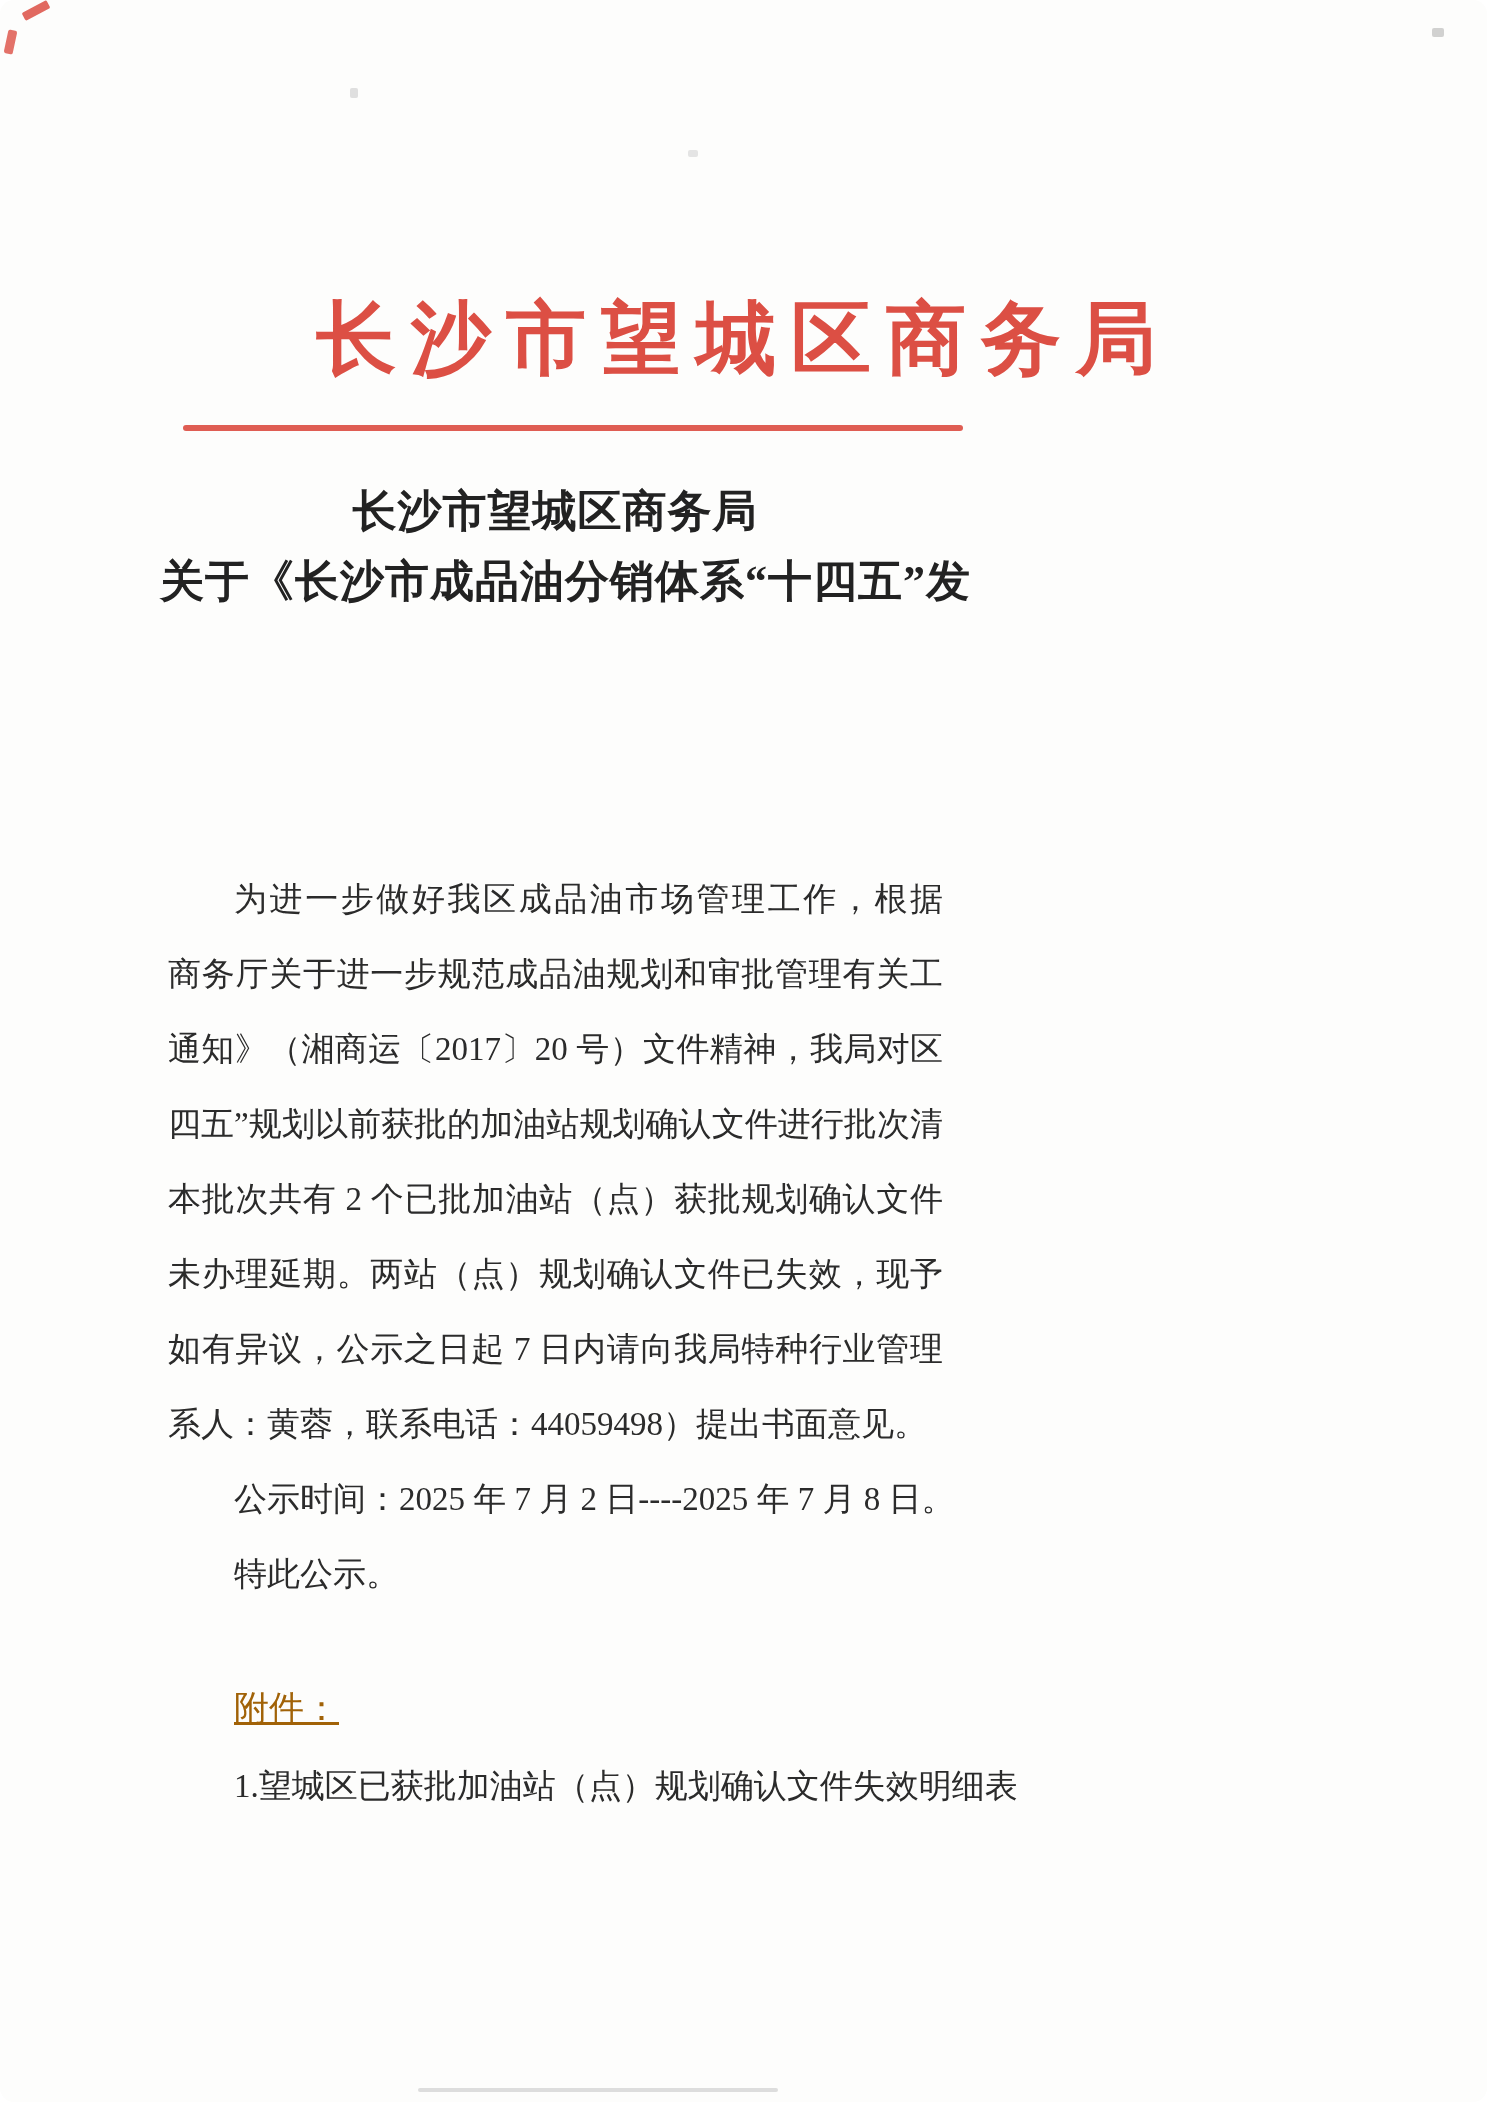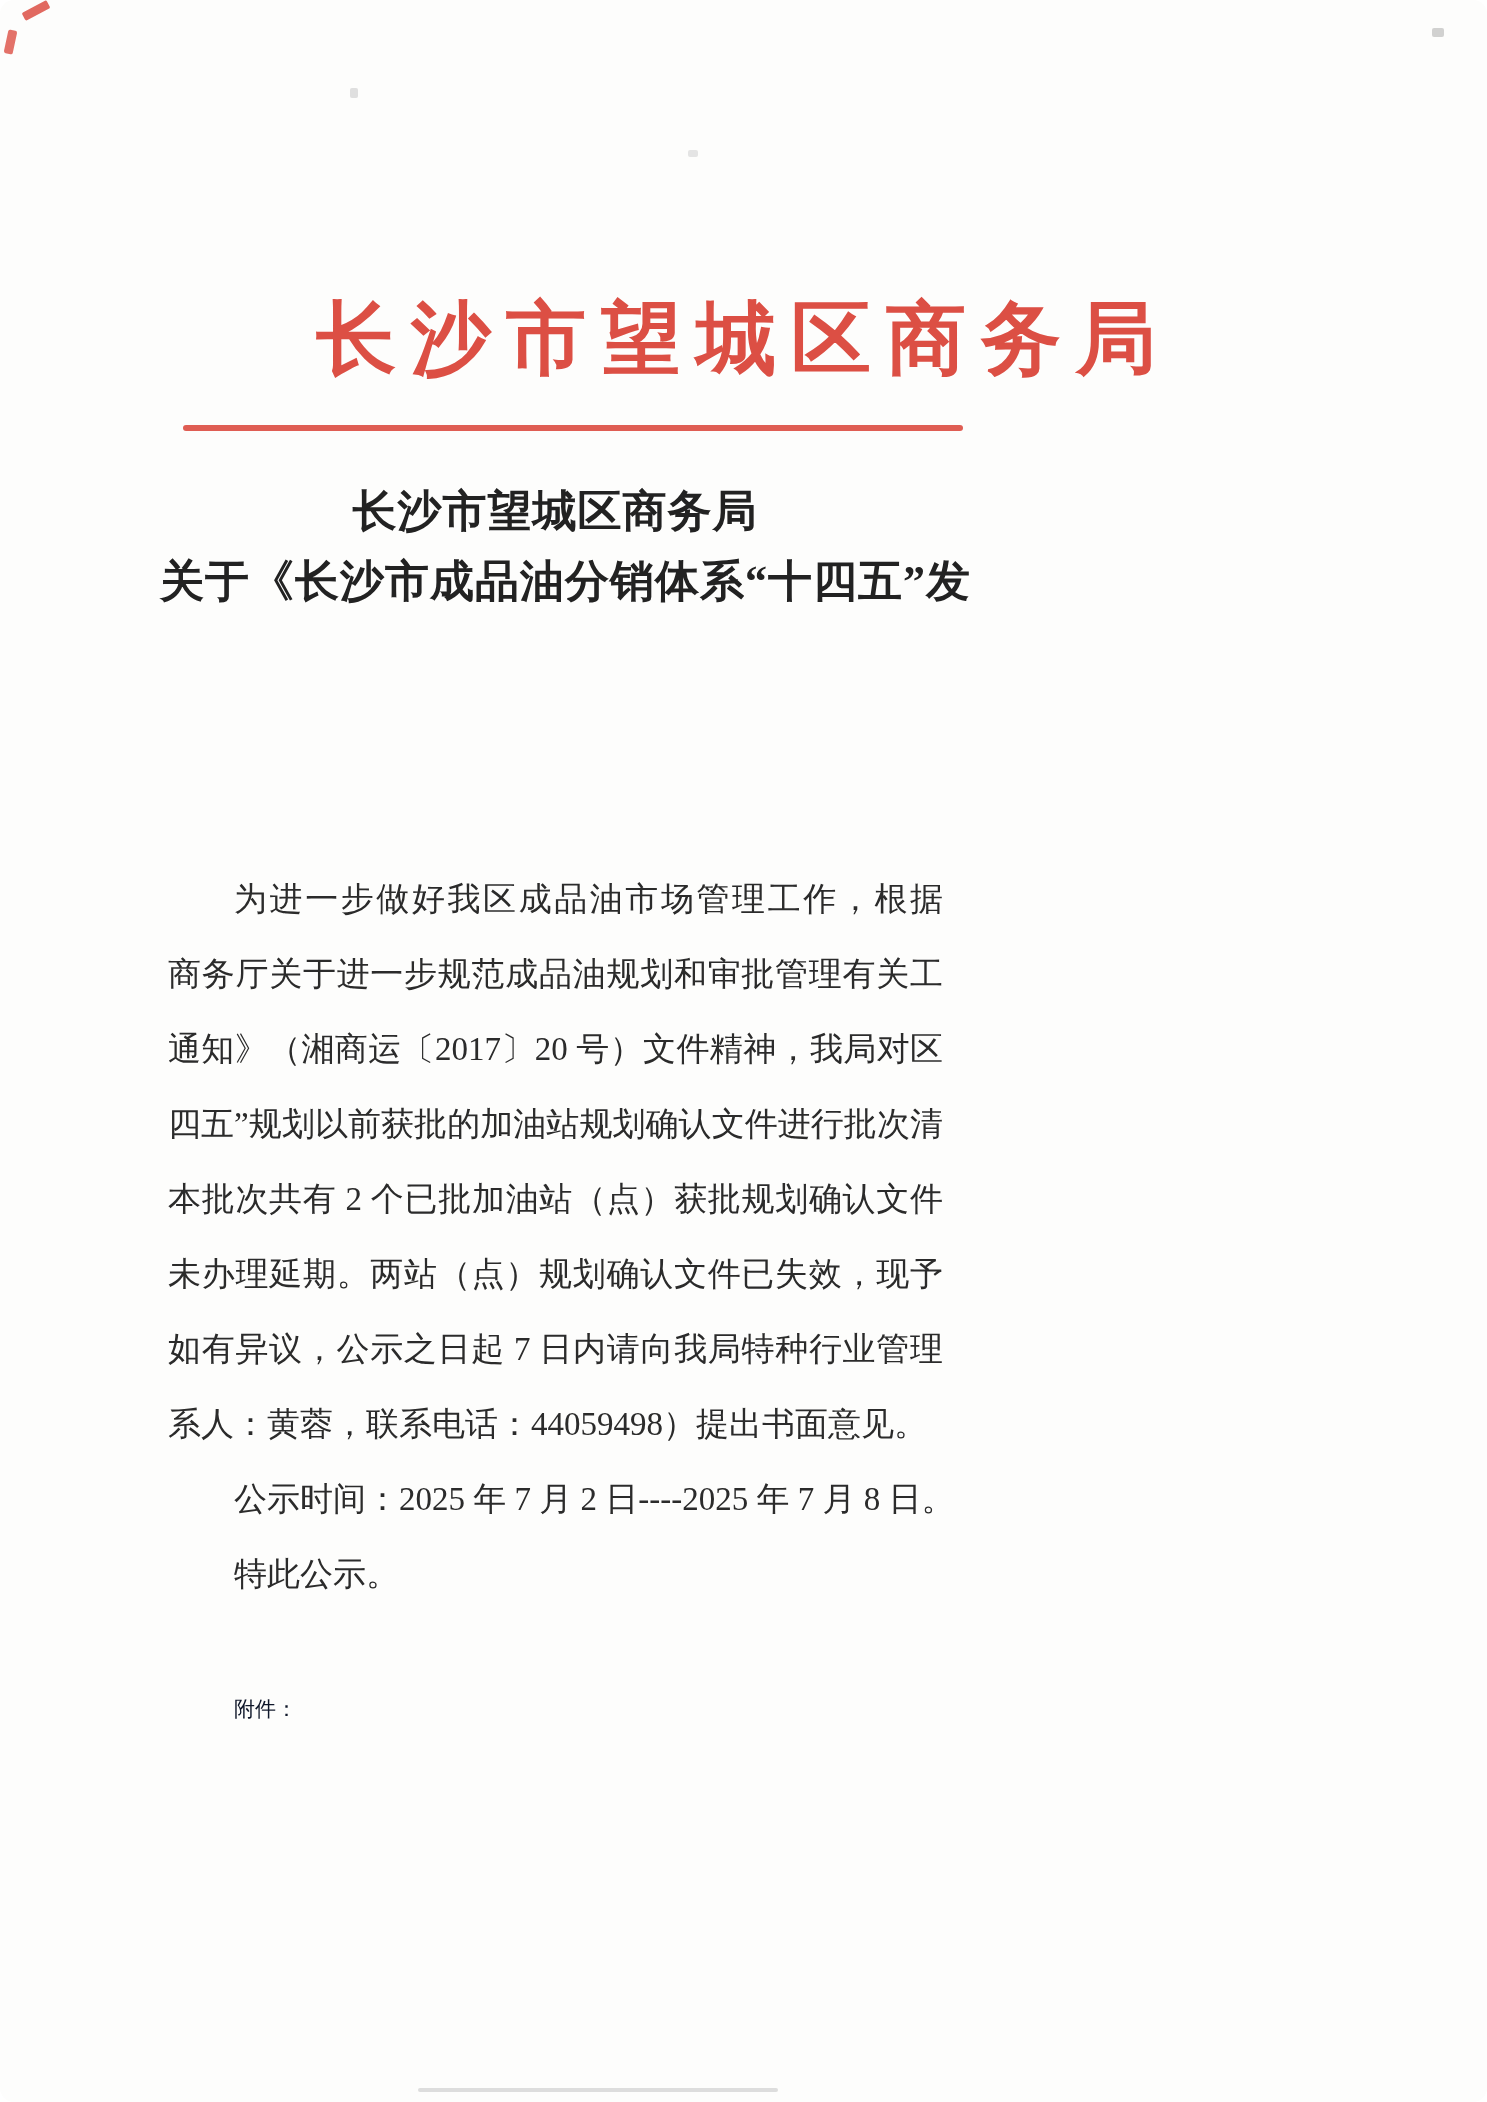"附件：" .attachment-label { color: #0f172a -> #a16207; font-size: 21px -> 35px; text-decoration: none -> underline }
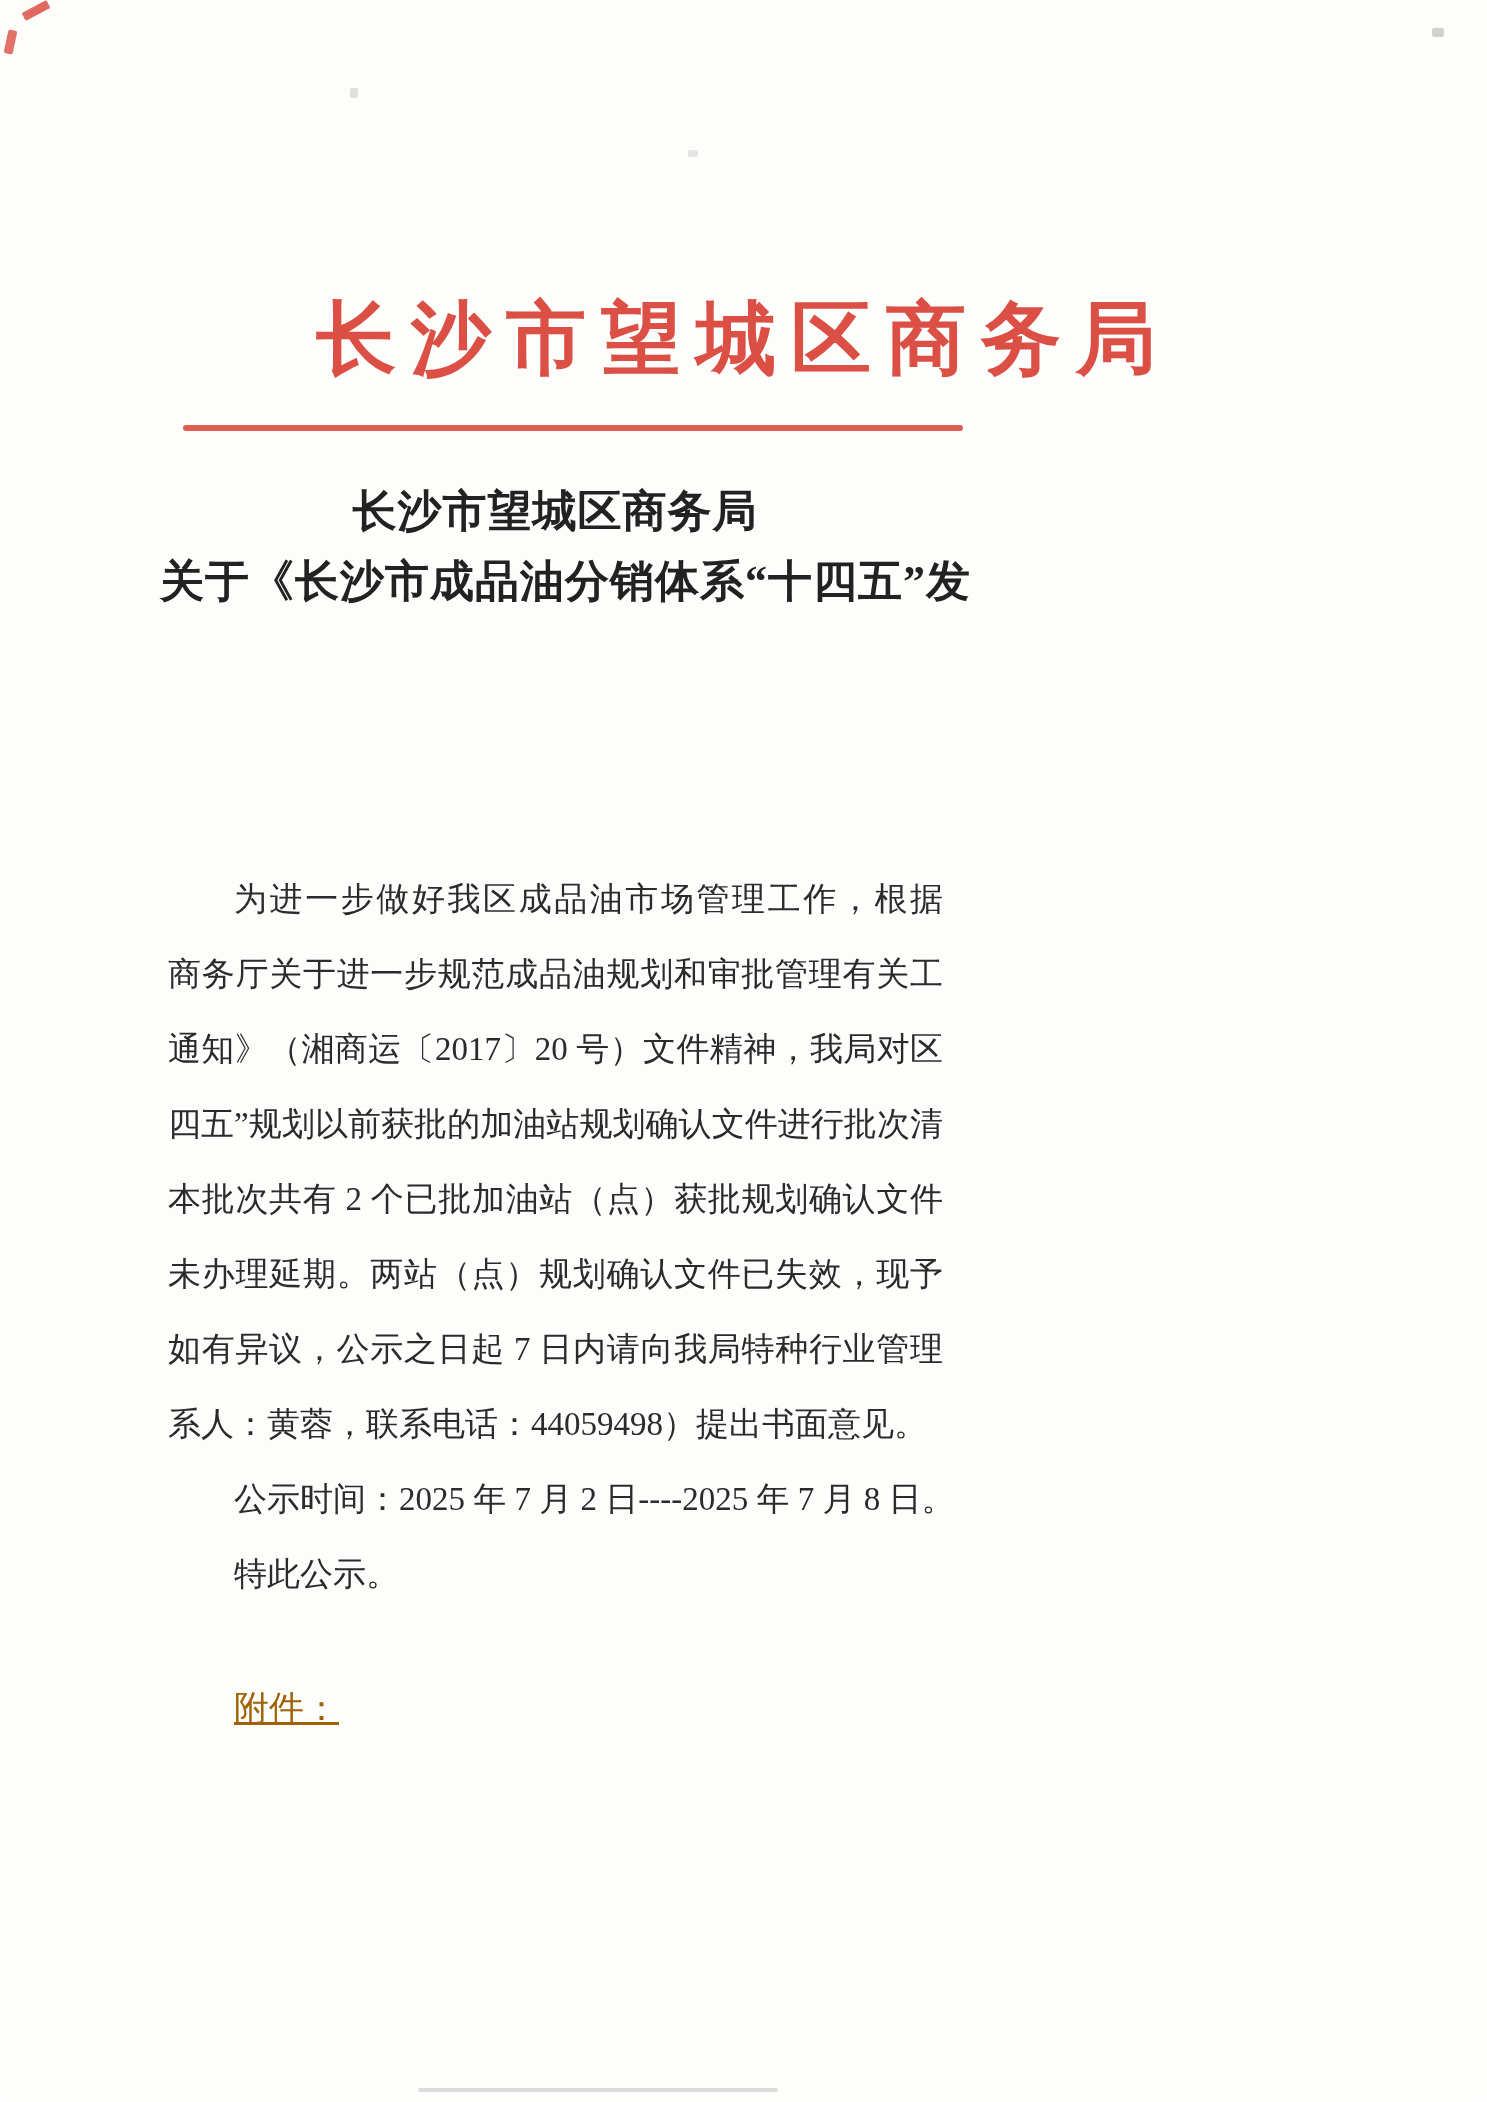"1.望城区已获批加油站（点）规划确认文件失效明细表" div.attachment-item { html: none -> <div>1.望城区已获批加油站（点）规划确认文件失效明细表</div> }
